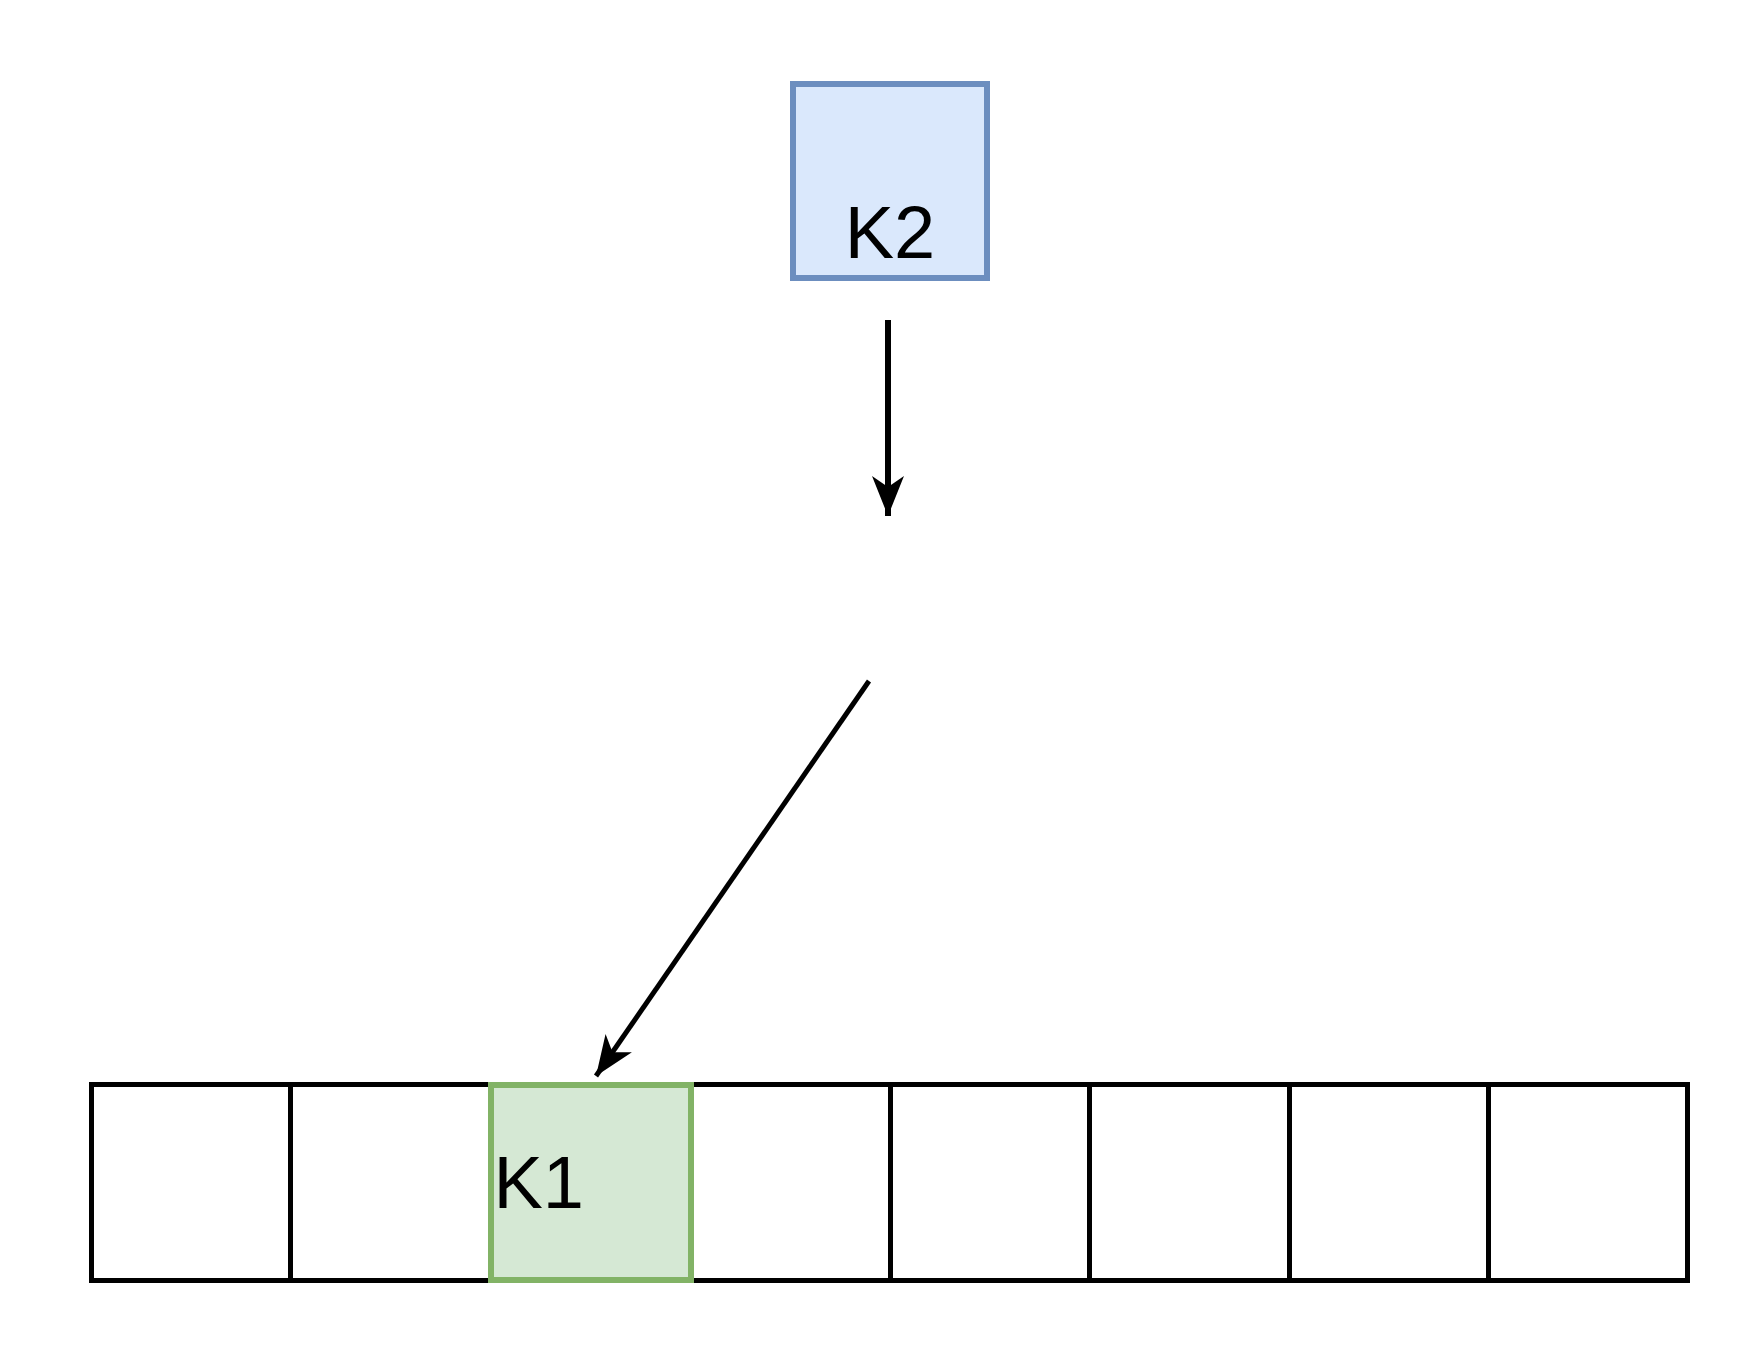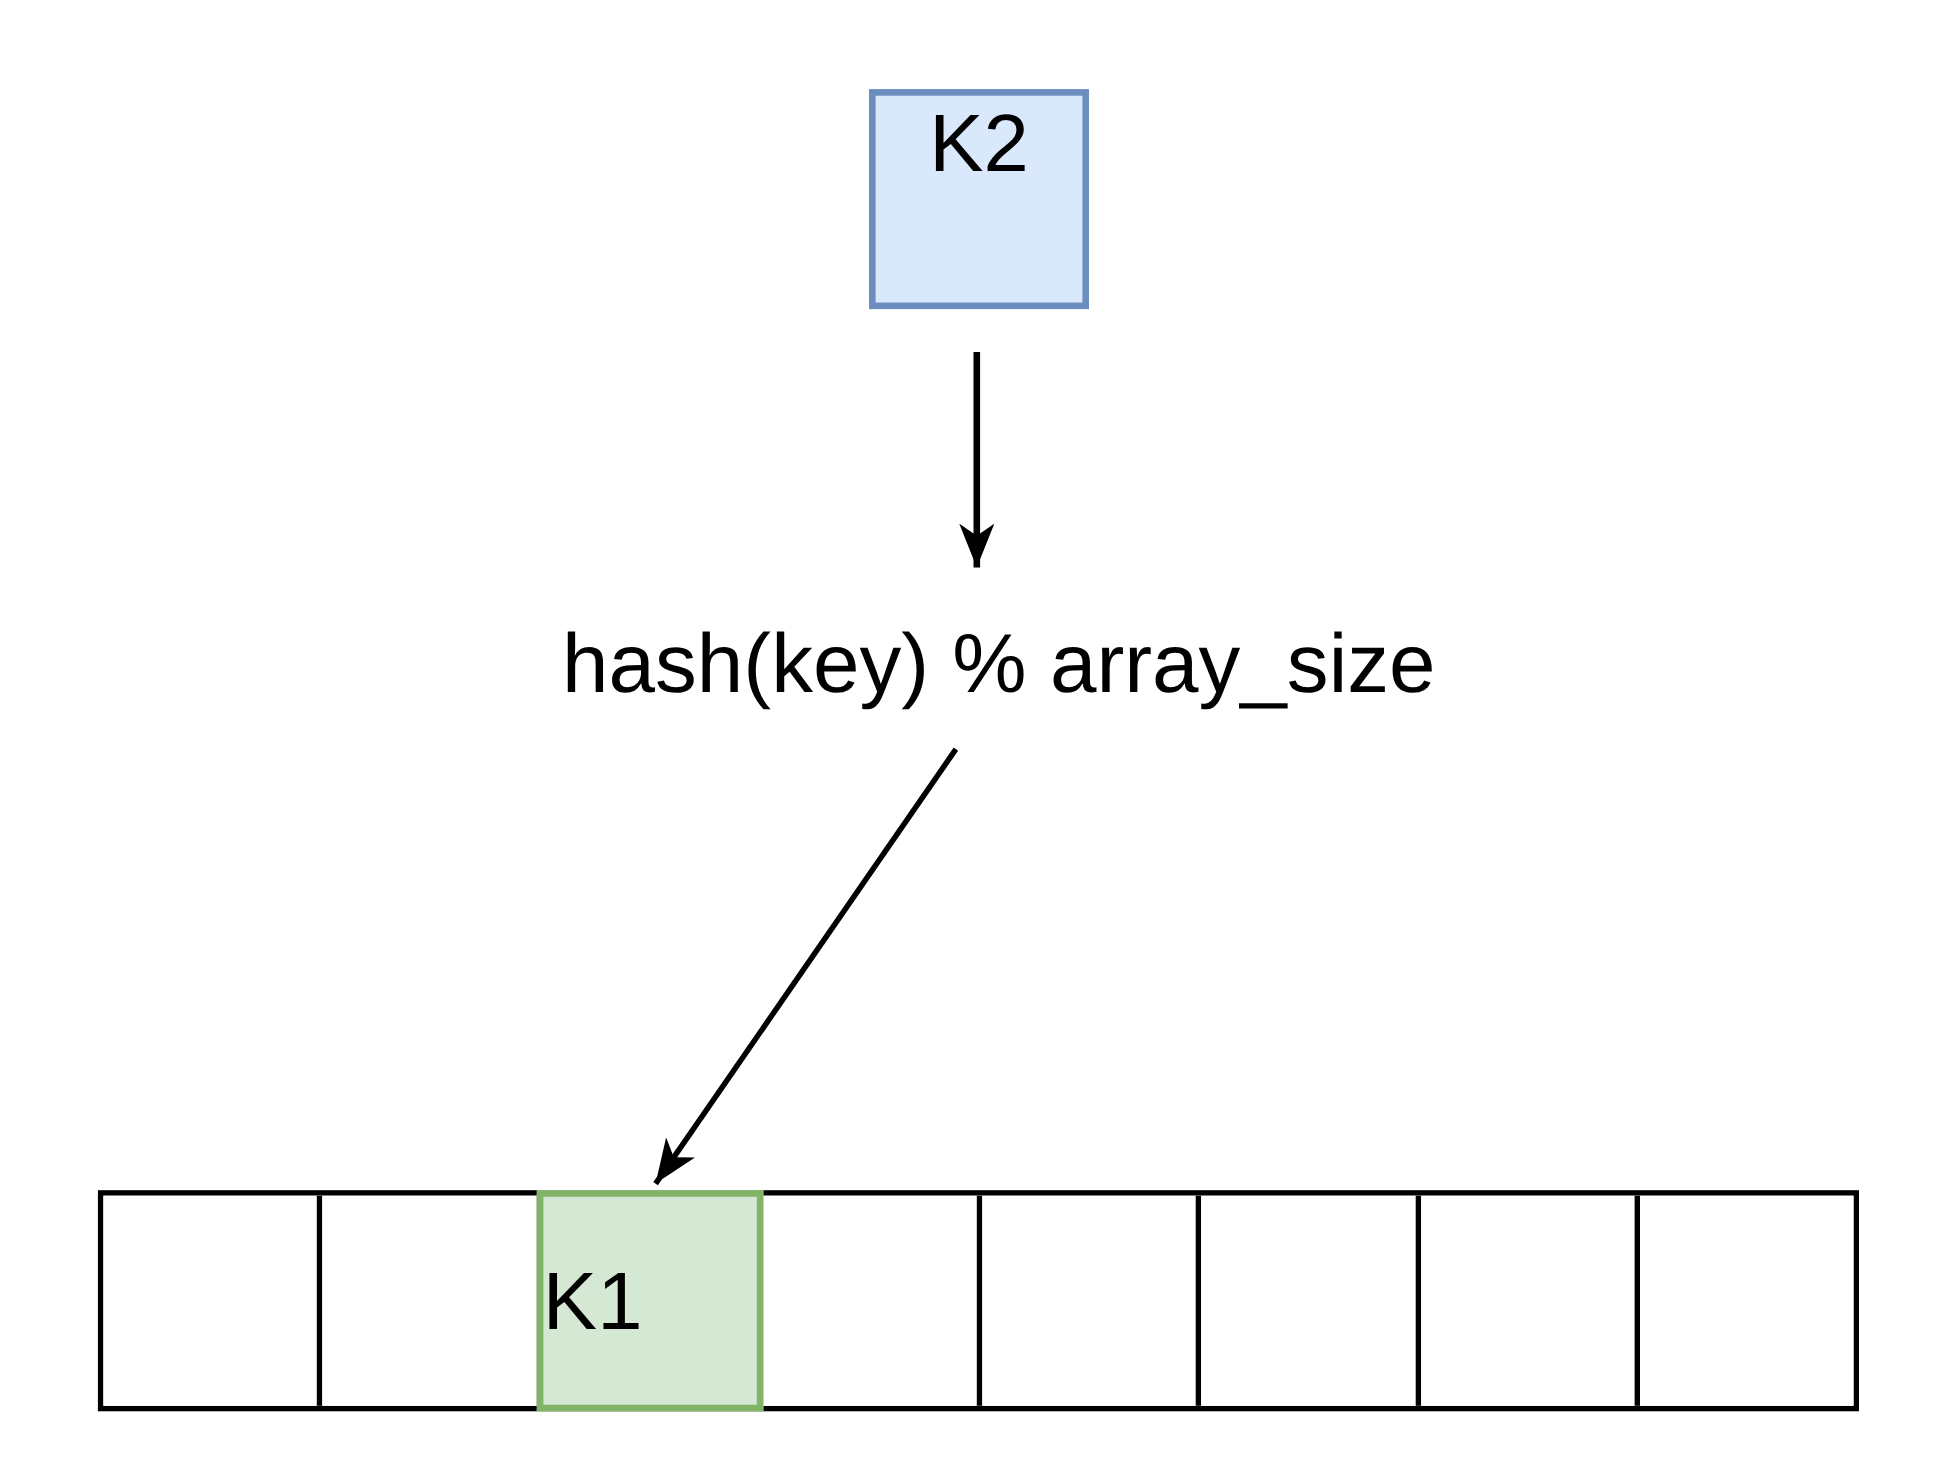"K2" .key-node { align-items: flex-start -> flex-end }
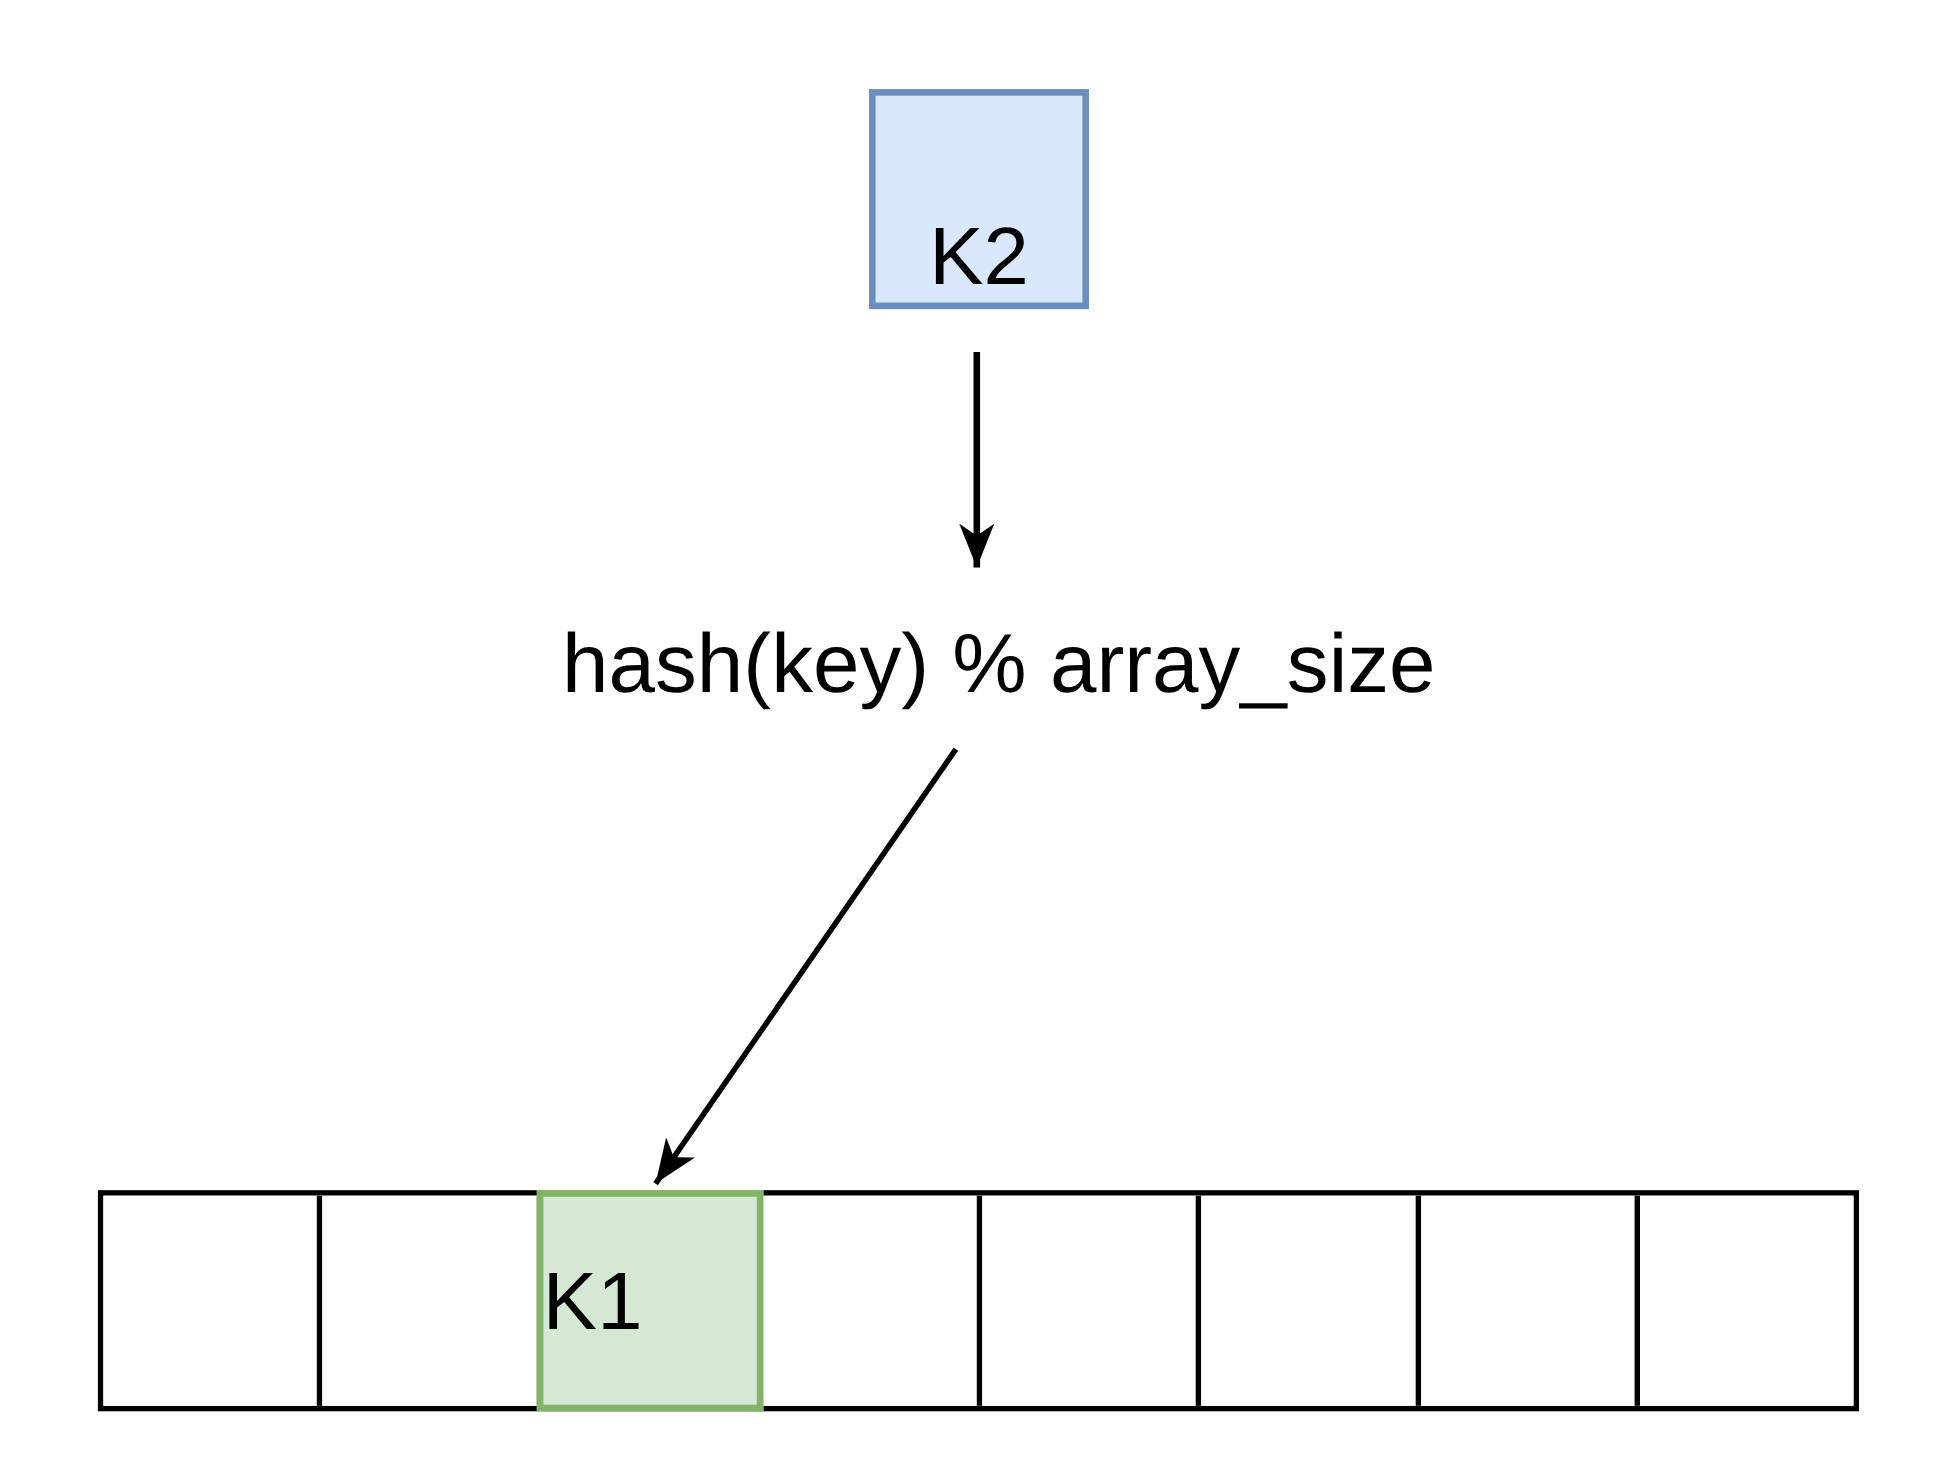"hash(key) % array_size" div.formula { html: <div>hash(key) % array_size</div> -> none }
